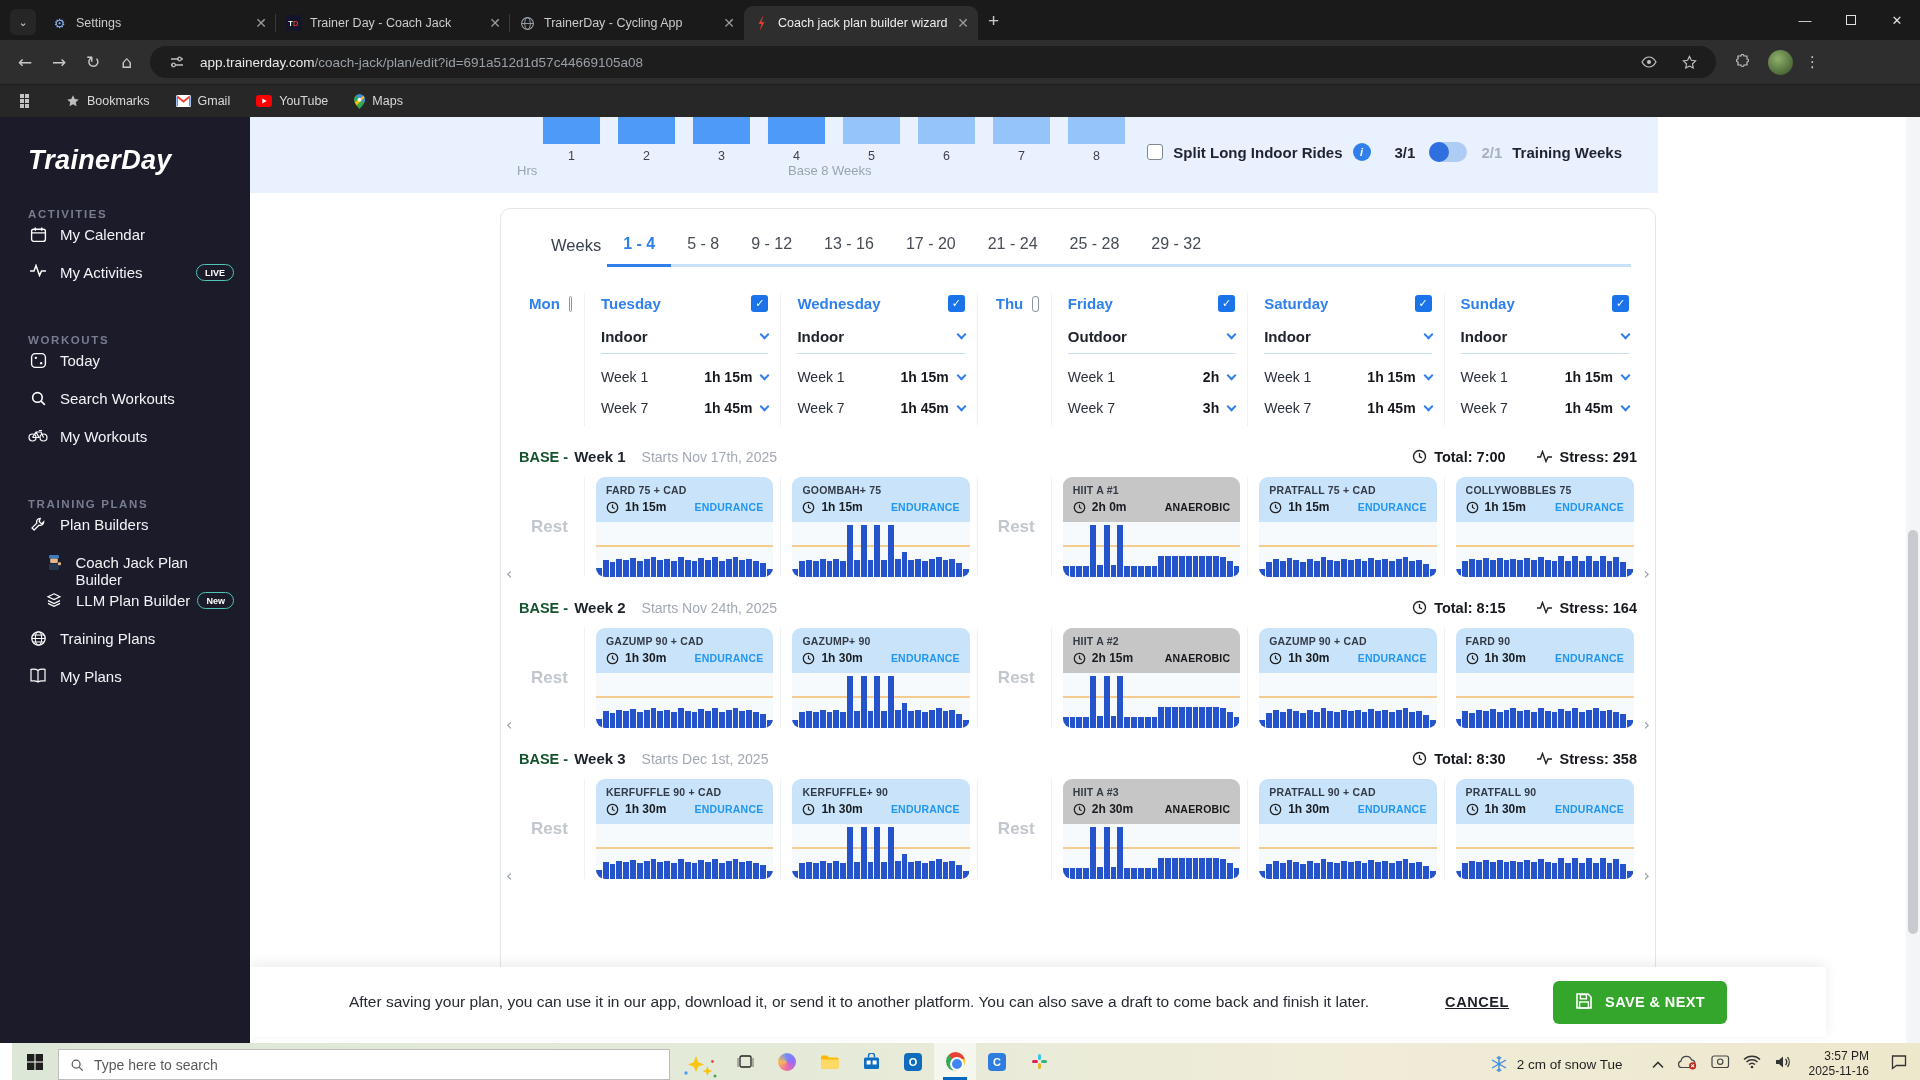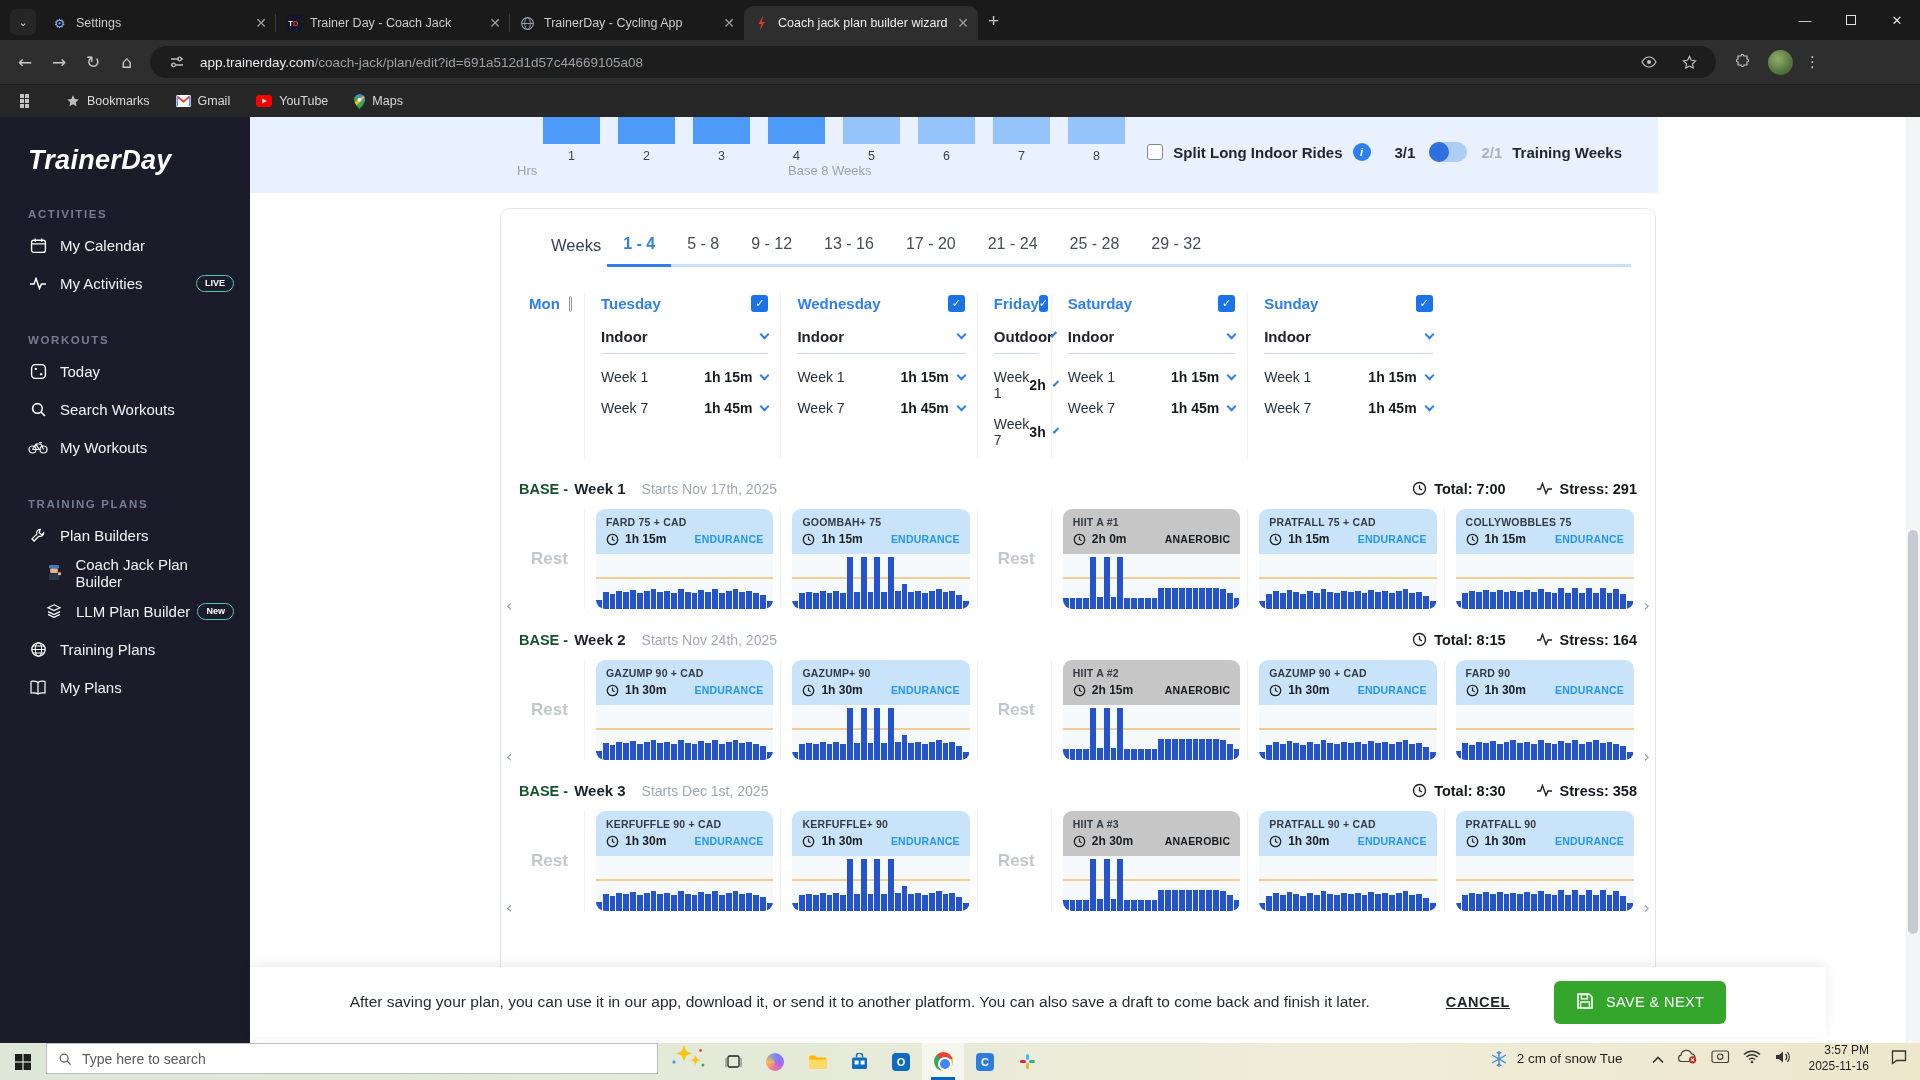"My Calendar" .side-item { align-items: center -> flex-start }
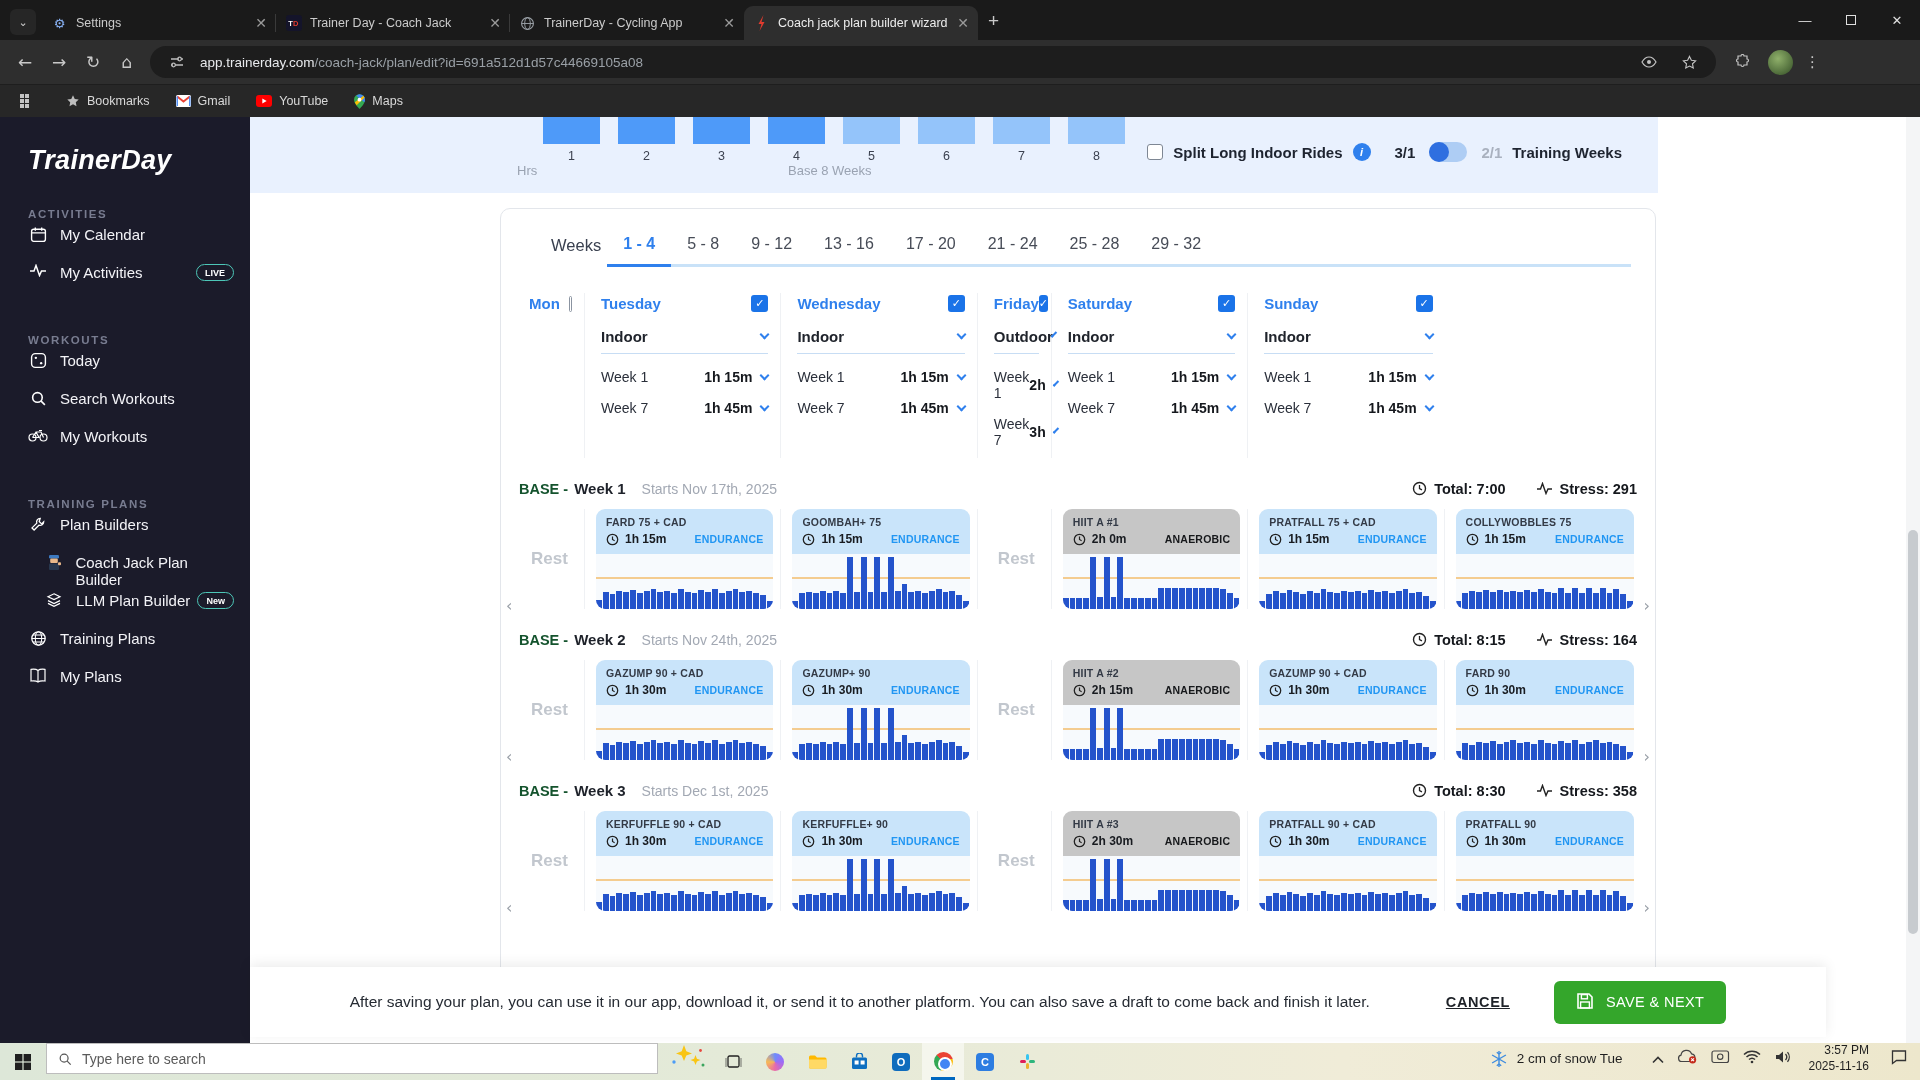"Thu" div.daycol { html: none -> <div> <div> <span>Thu</span> <span></span> </div> </div> }
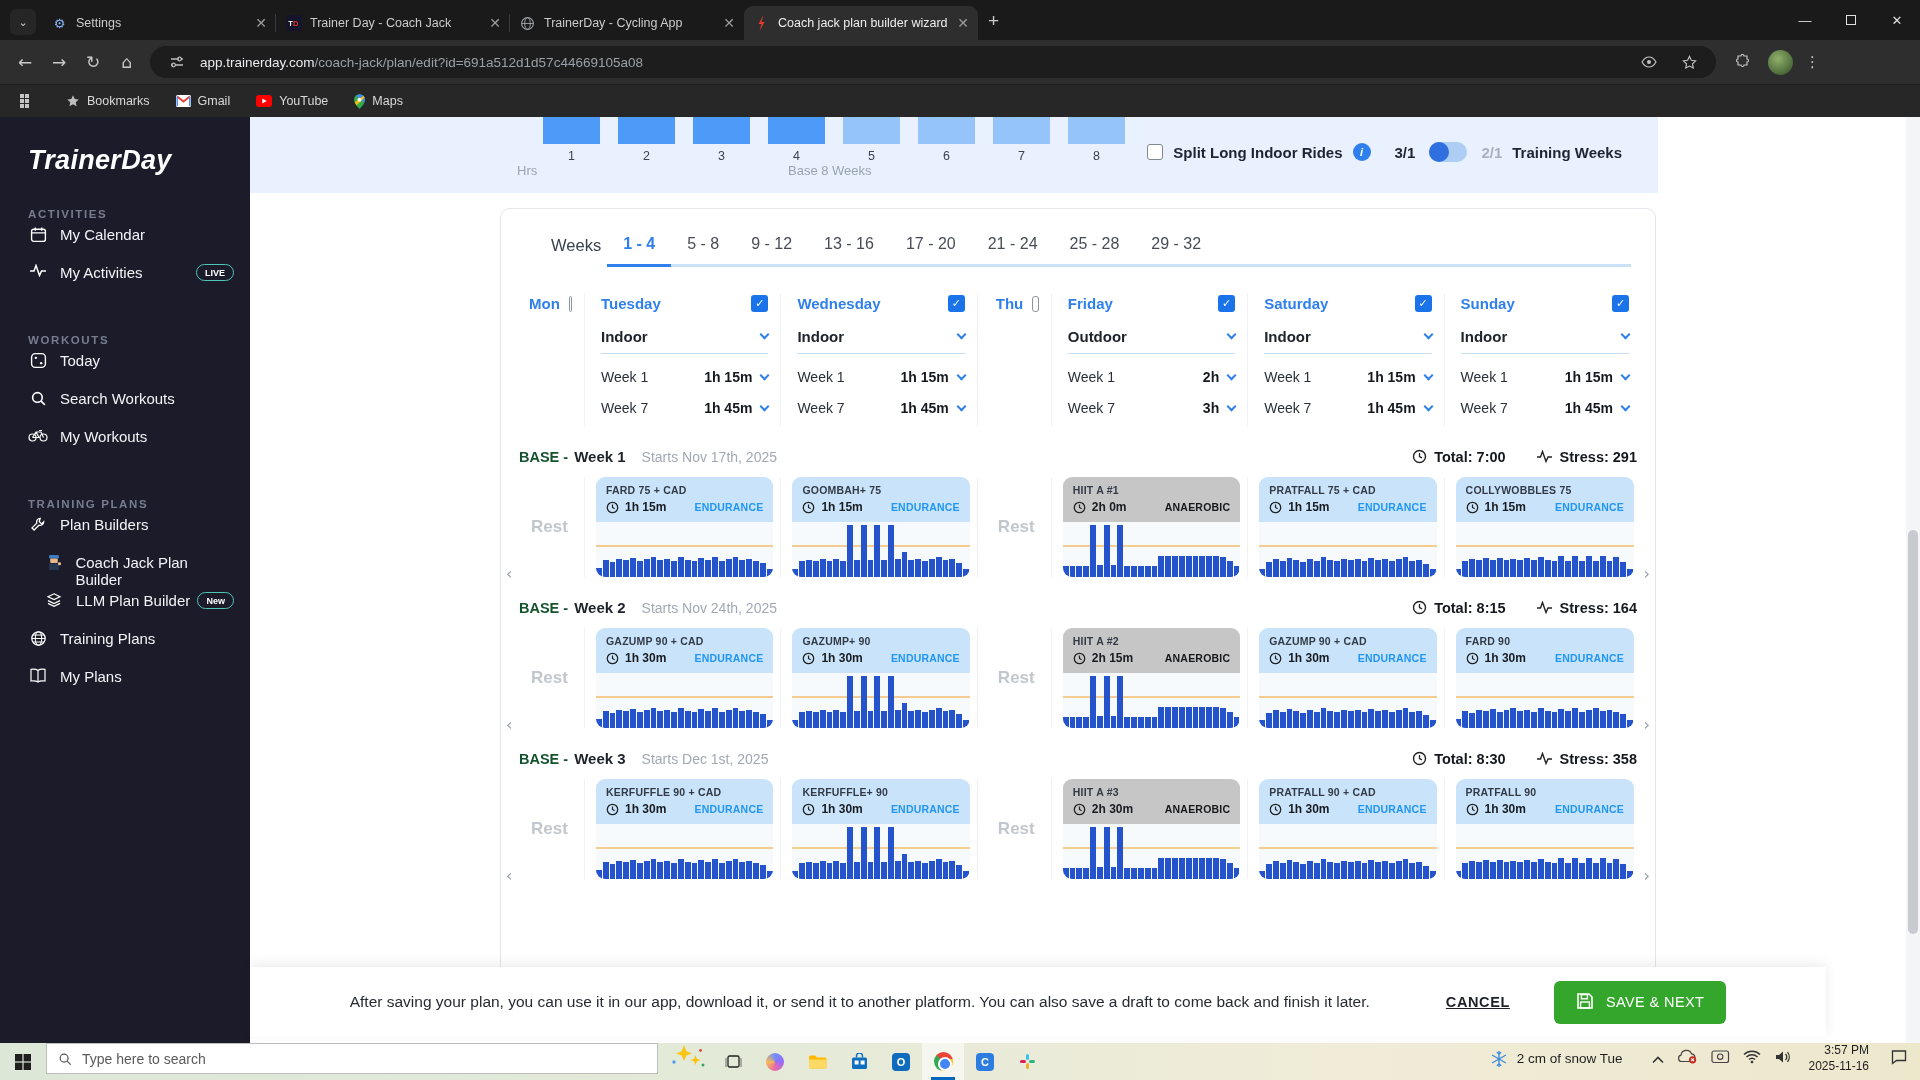"SAVE & NEXT" .savebtn { font-weight: 400 -> 700 }
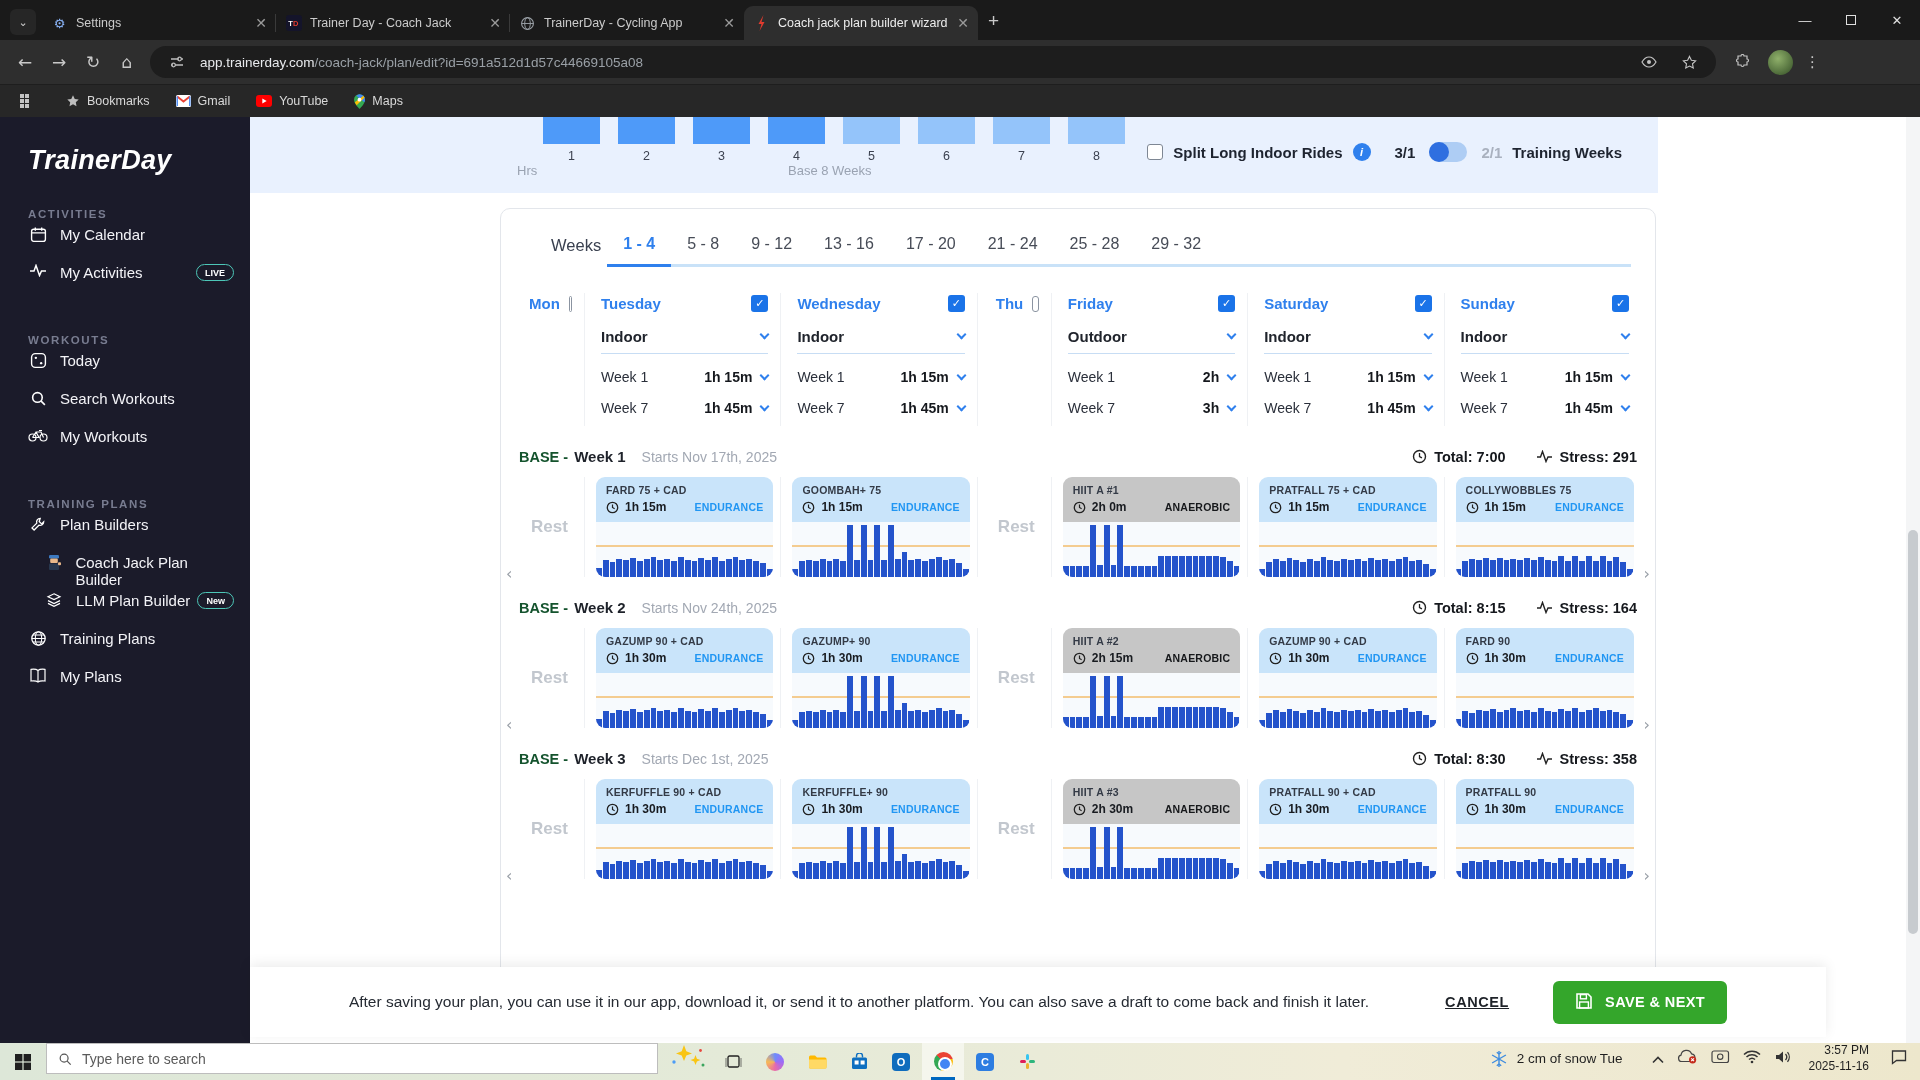"Type here to search" .taskbar { align-items: flex-start -> flex-end; left: 0 -> 12px }
